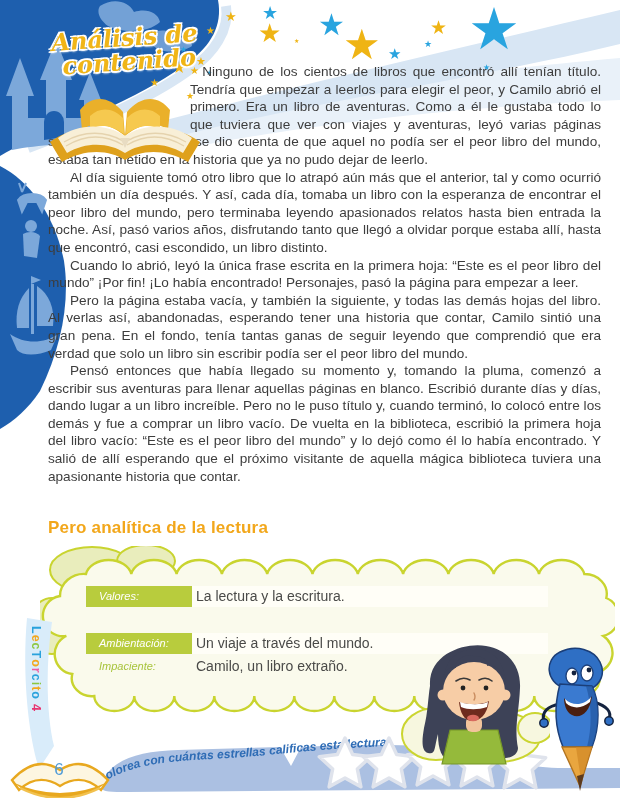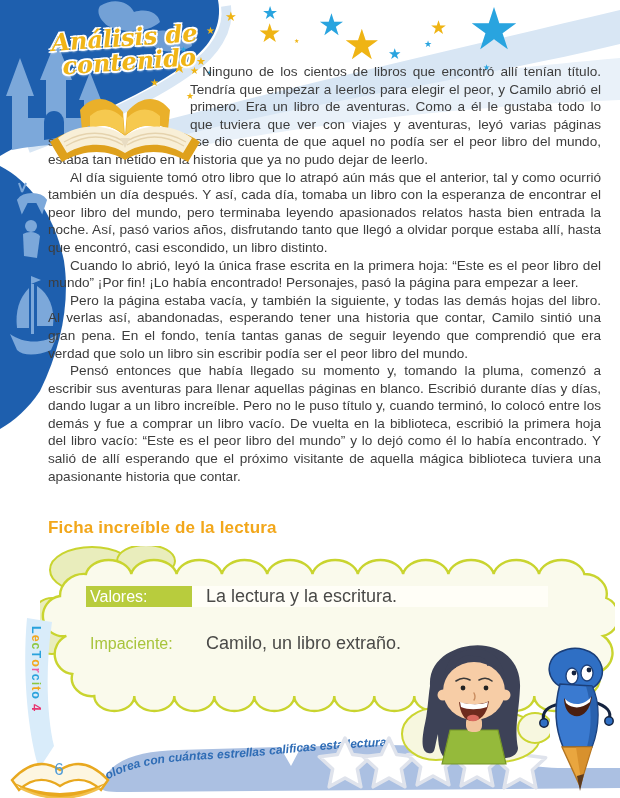"Ficha increíble de la lectura" div.section-heading { text: Ficha increíble -> Pero analítica }
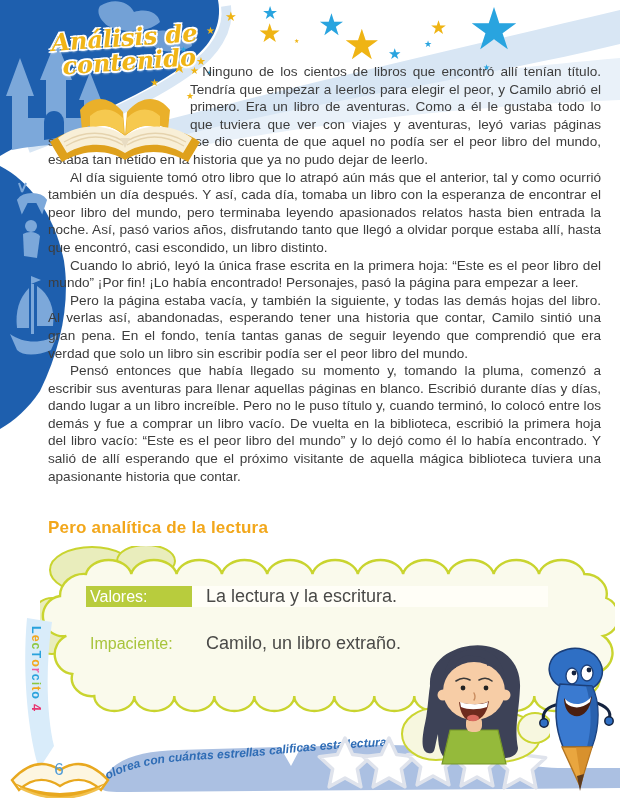"Valores:" .ficha-row .lbl { font-size: 16px -> 11px; font-style: none -> italic; padding-left: 4px -> 13px }
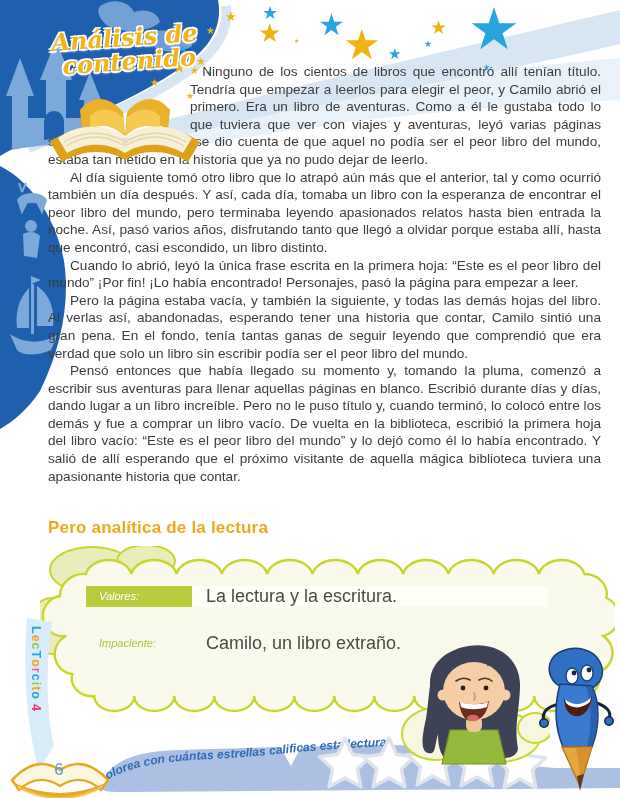"La lectura y la escritura." .ficha-row .val { font-size: 18px -> 14px; padding-left: 14px -> 4px }
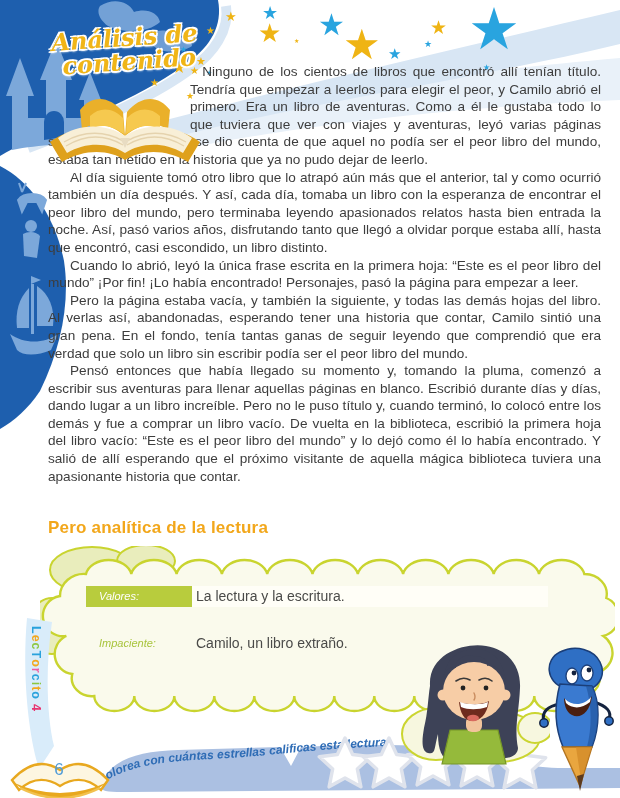"Ambientación:" div.ficha-row { html: none -> <div> <div>Ambientación:</div> <div>Un viaje a través del mundo.</div> </div> }
